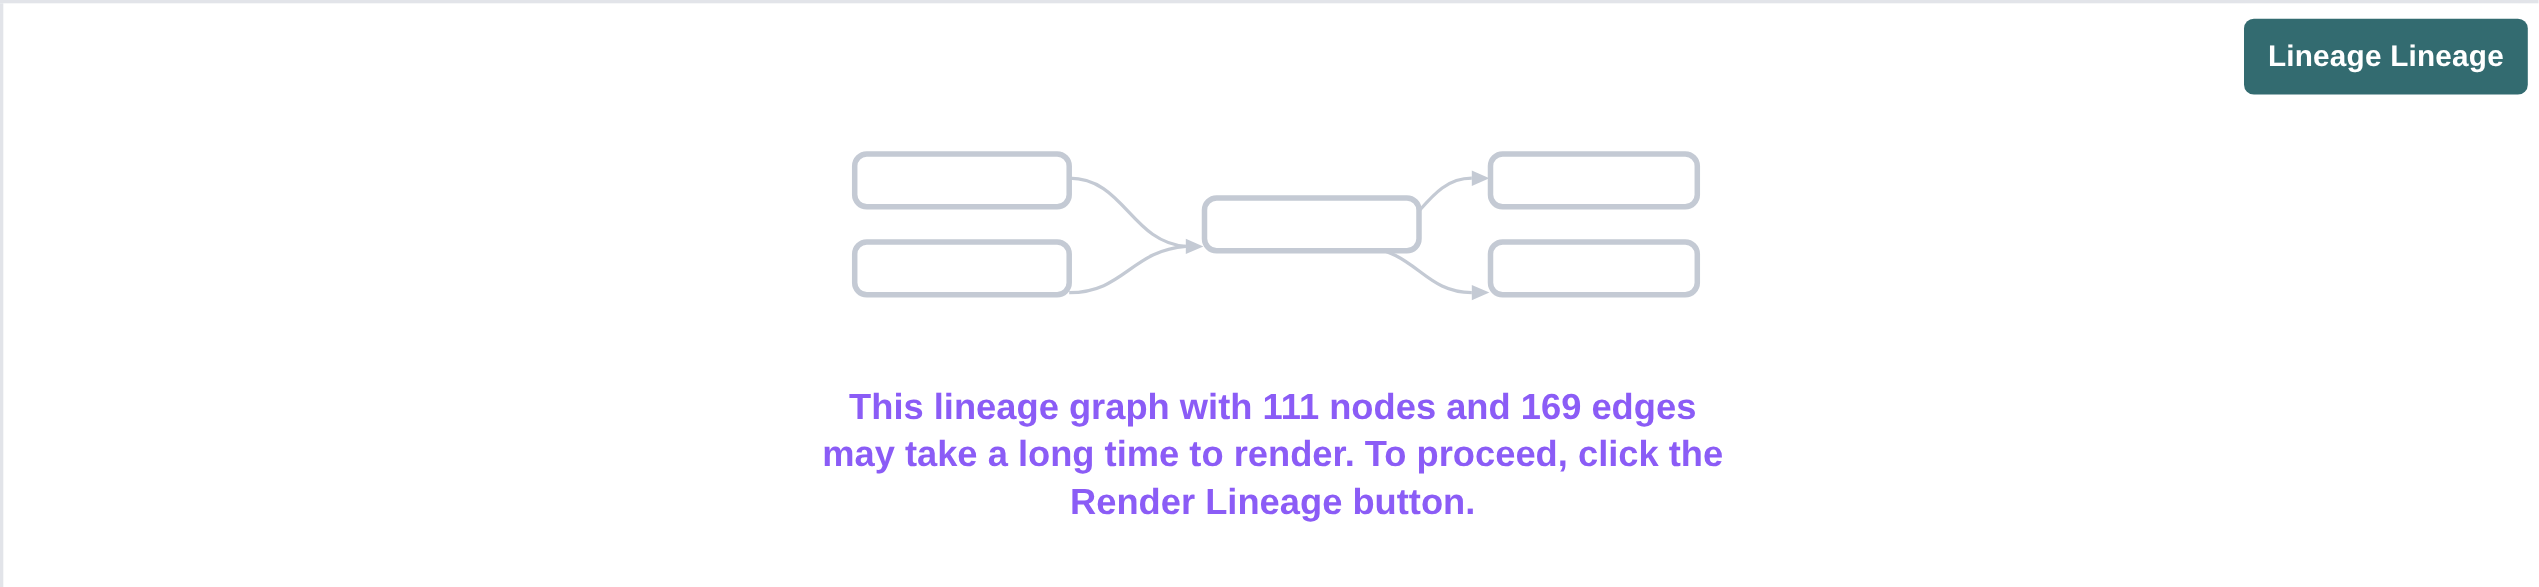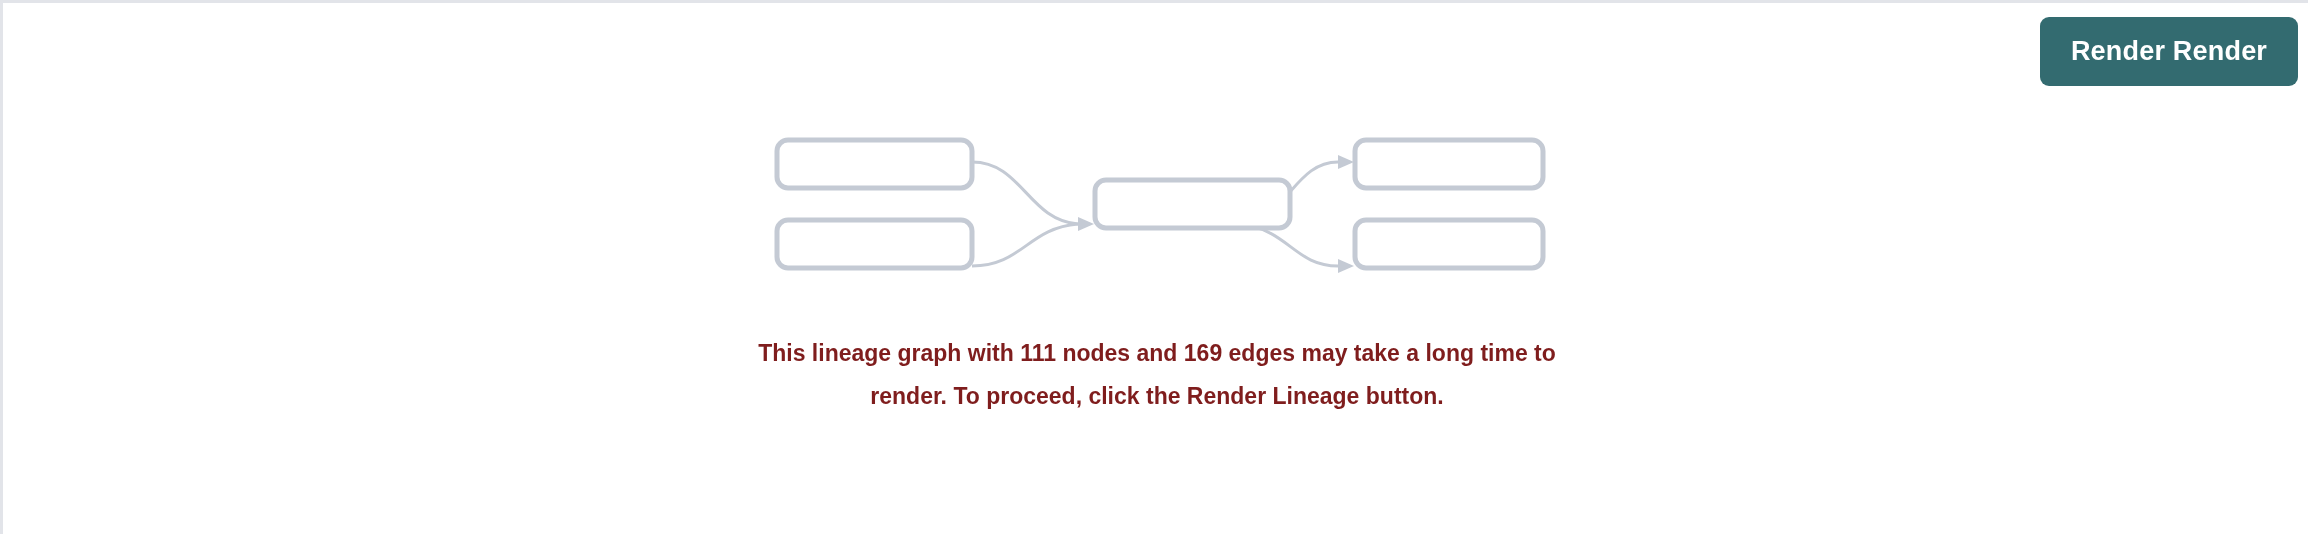"Render Render" button.render-button { text: Render Render -> Lineage Lineage }
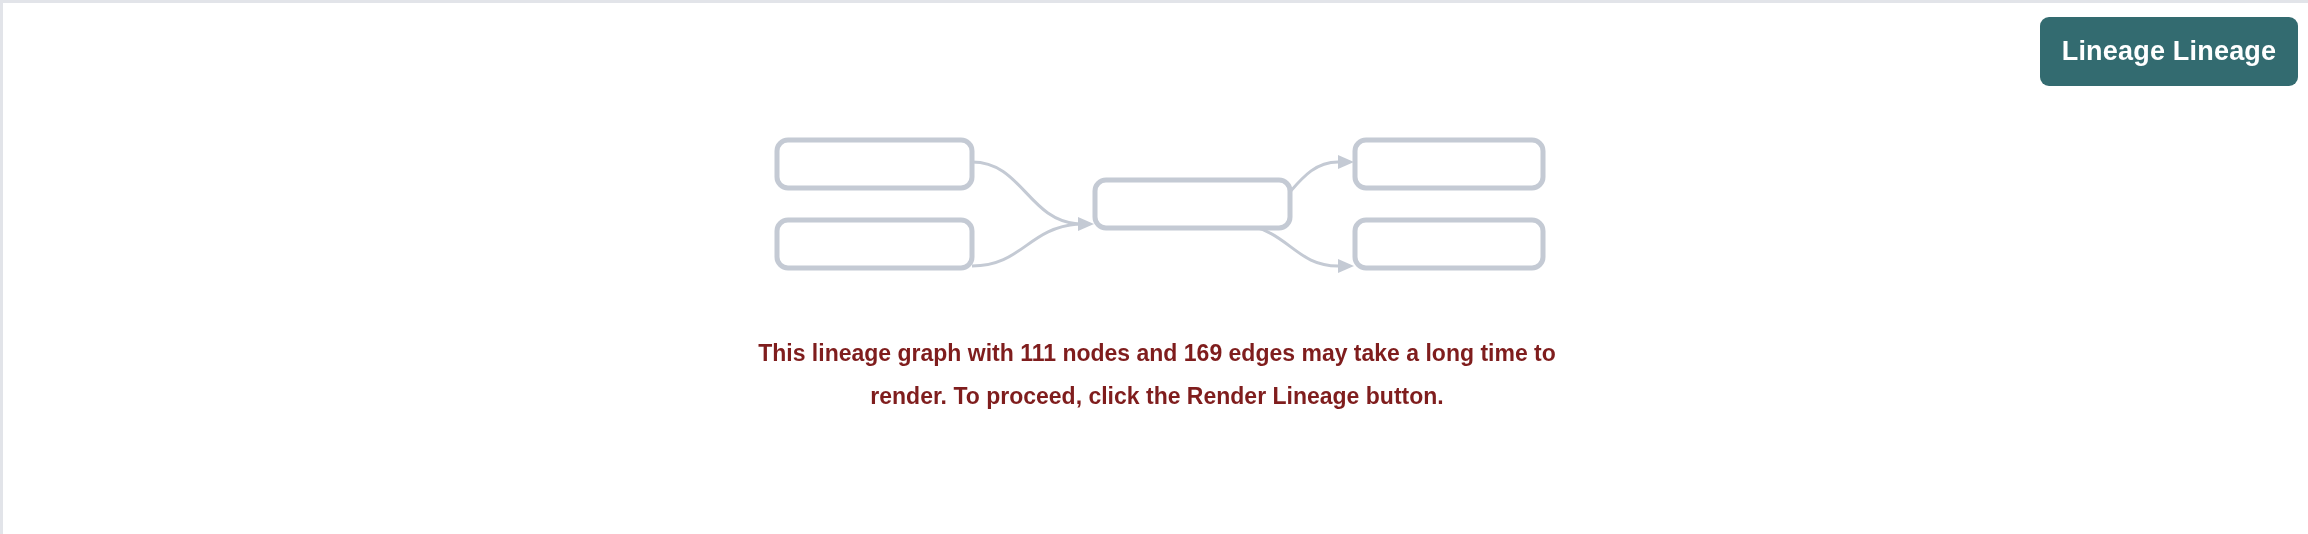"This lineage graph with 111" .lineage-message { color: #7f1d1d -> #8b5cf6; font-size: 23px -> 33px; top: 332px -> 348px }
